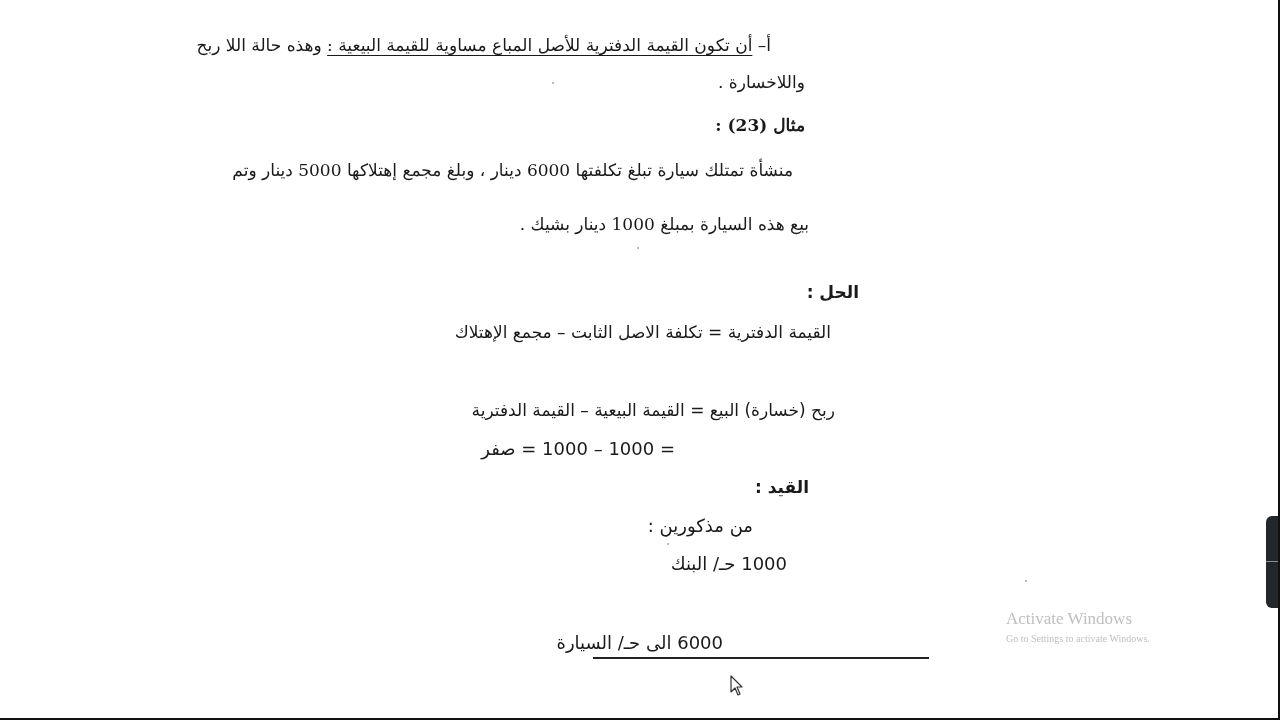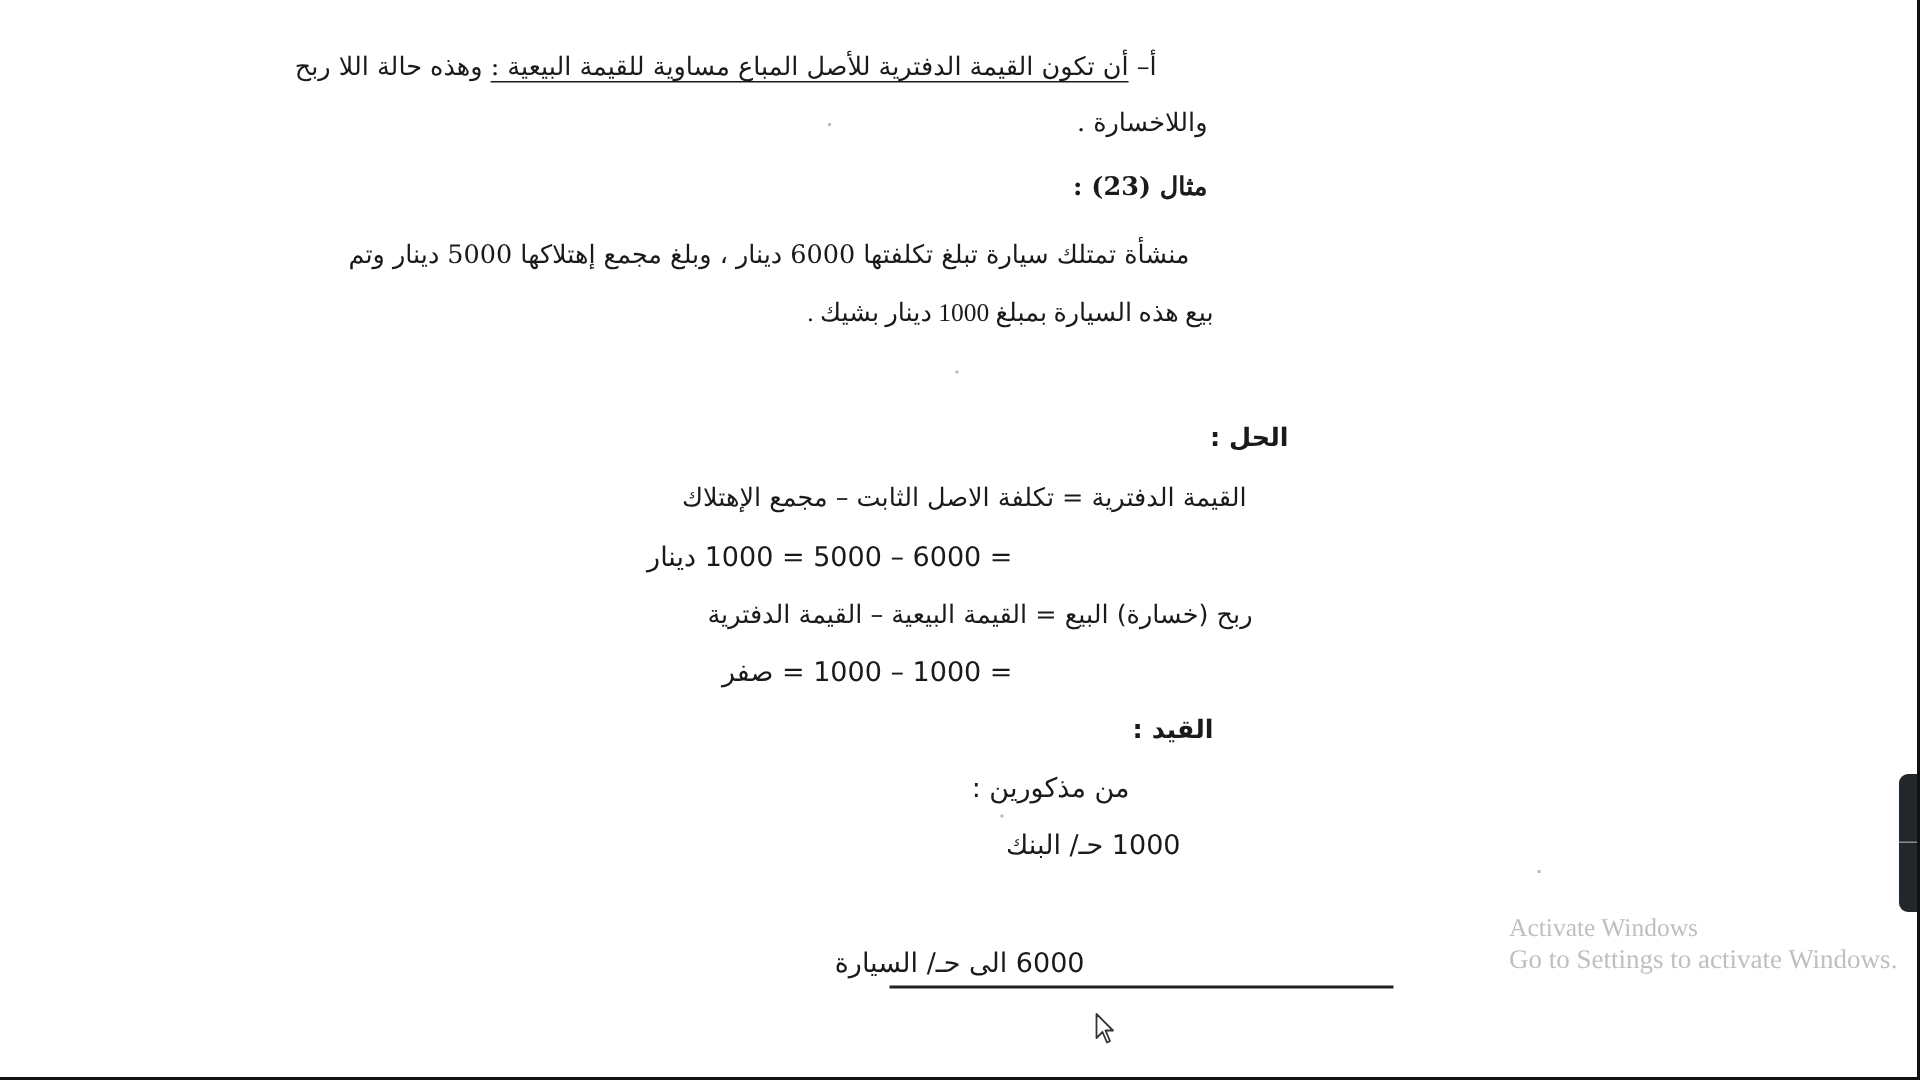"بيع هذه السيارة بمبلغ 1000" div.line { font-family: Liberation Serif, serif -> none; top: 197px -> 212px }
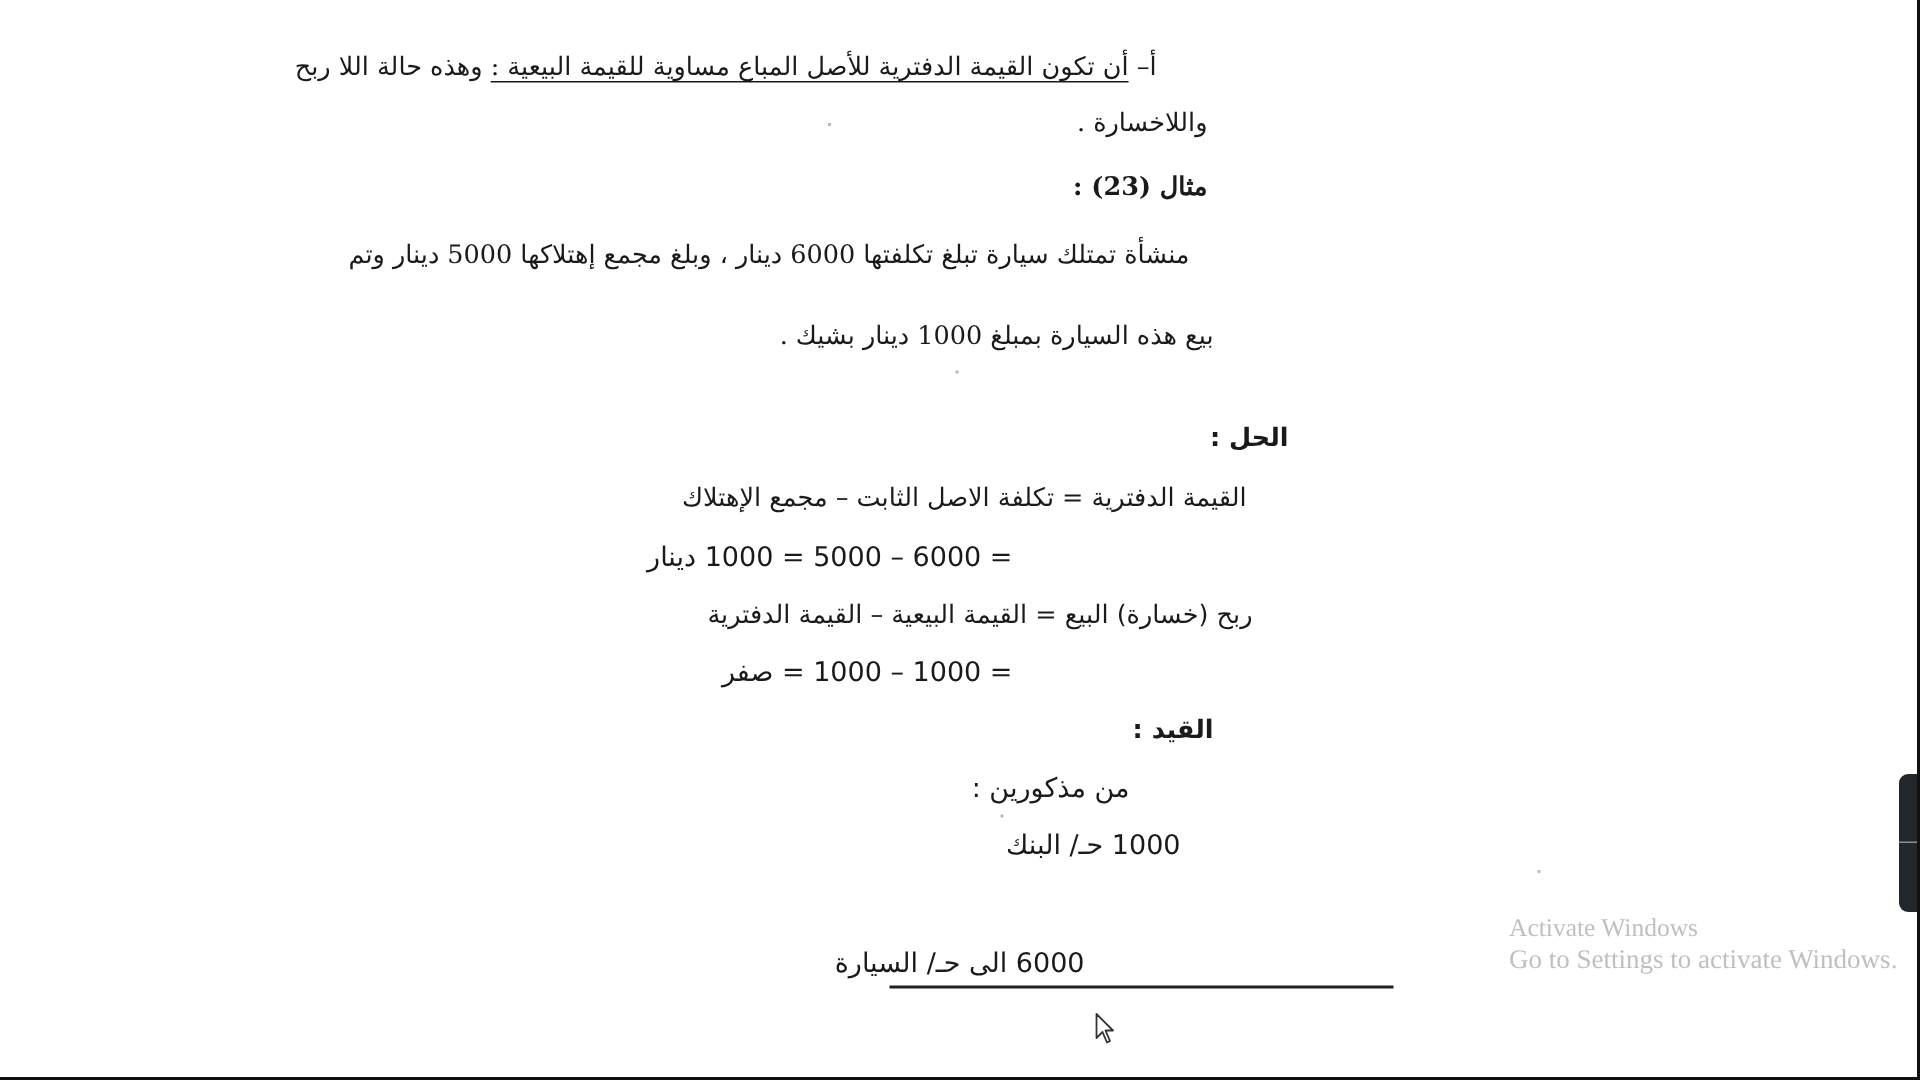"= 6000 – 5000 =" div.line { html: <div>= 6000 – 5000 = 1000 دينار</div> -> none }
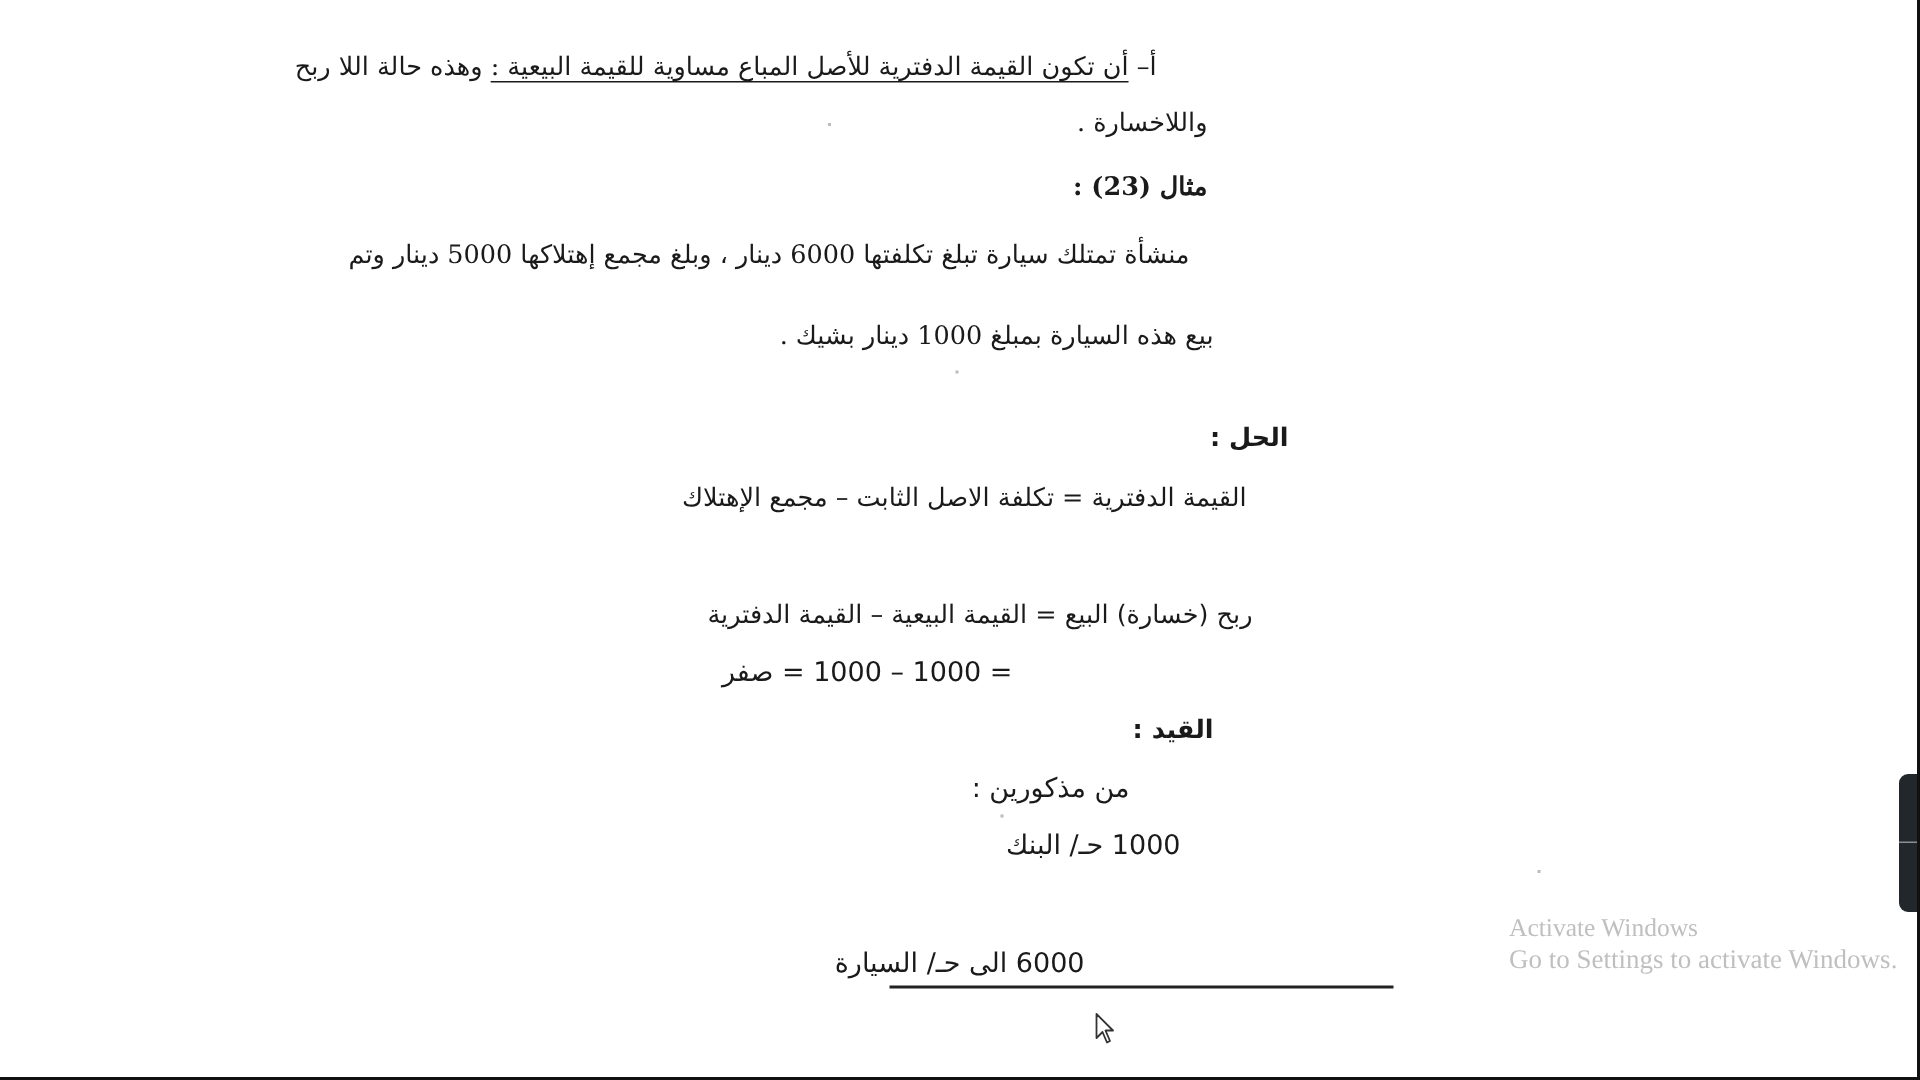"Go to Settings to activate" .watermark .wm-sub { font-size: 18px -> 10px }
